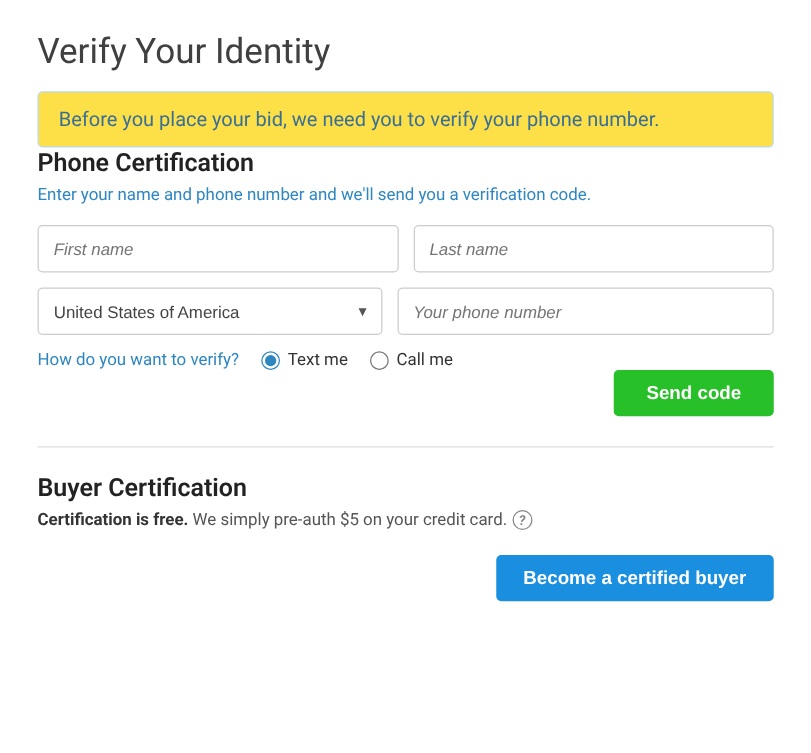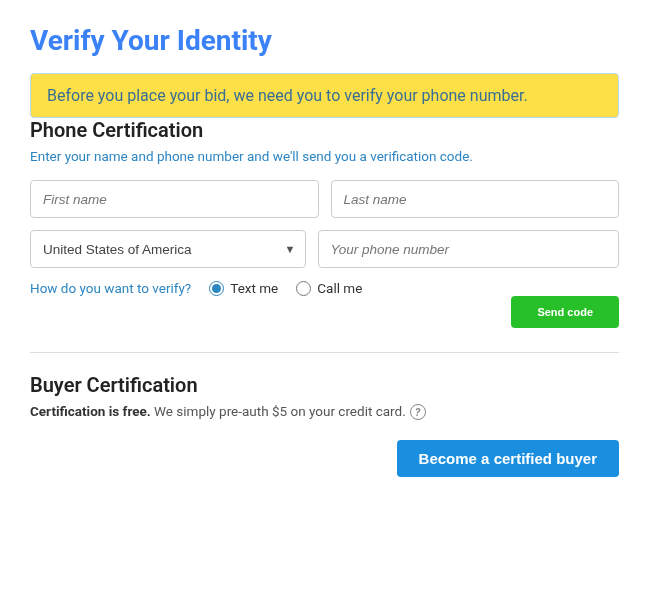"Verify Your Identity" .page-title { color: #3b82f6 -> #404040; font-weight: 700 -> 400 }
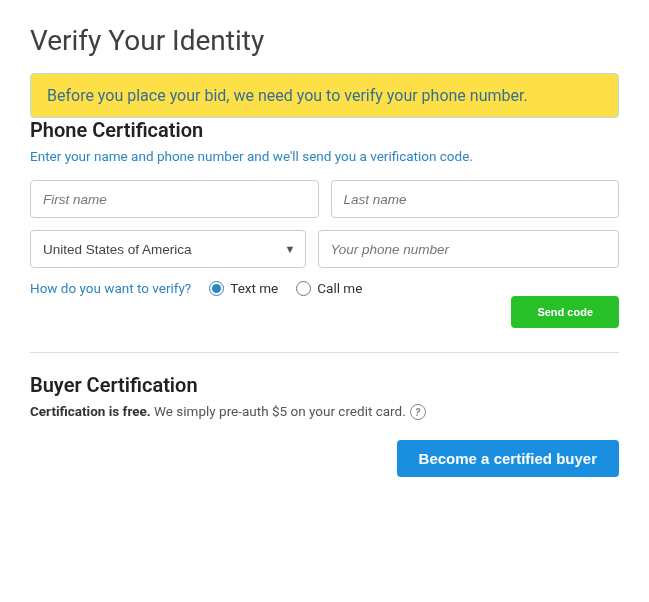"Send code" .send-code-btn { font-size: 11px -> 15px }
